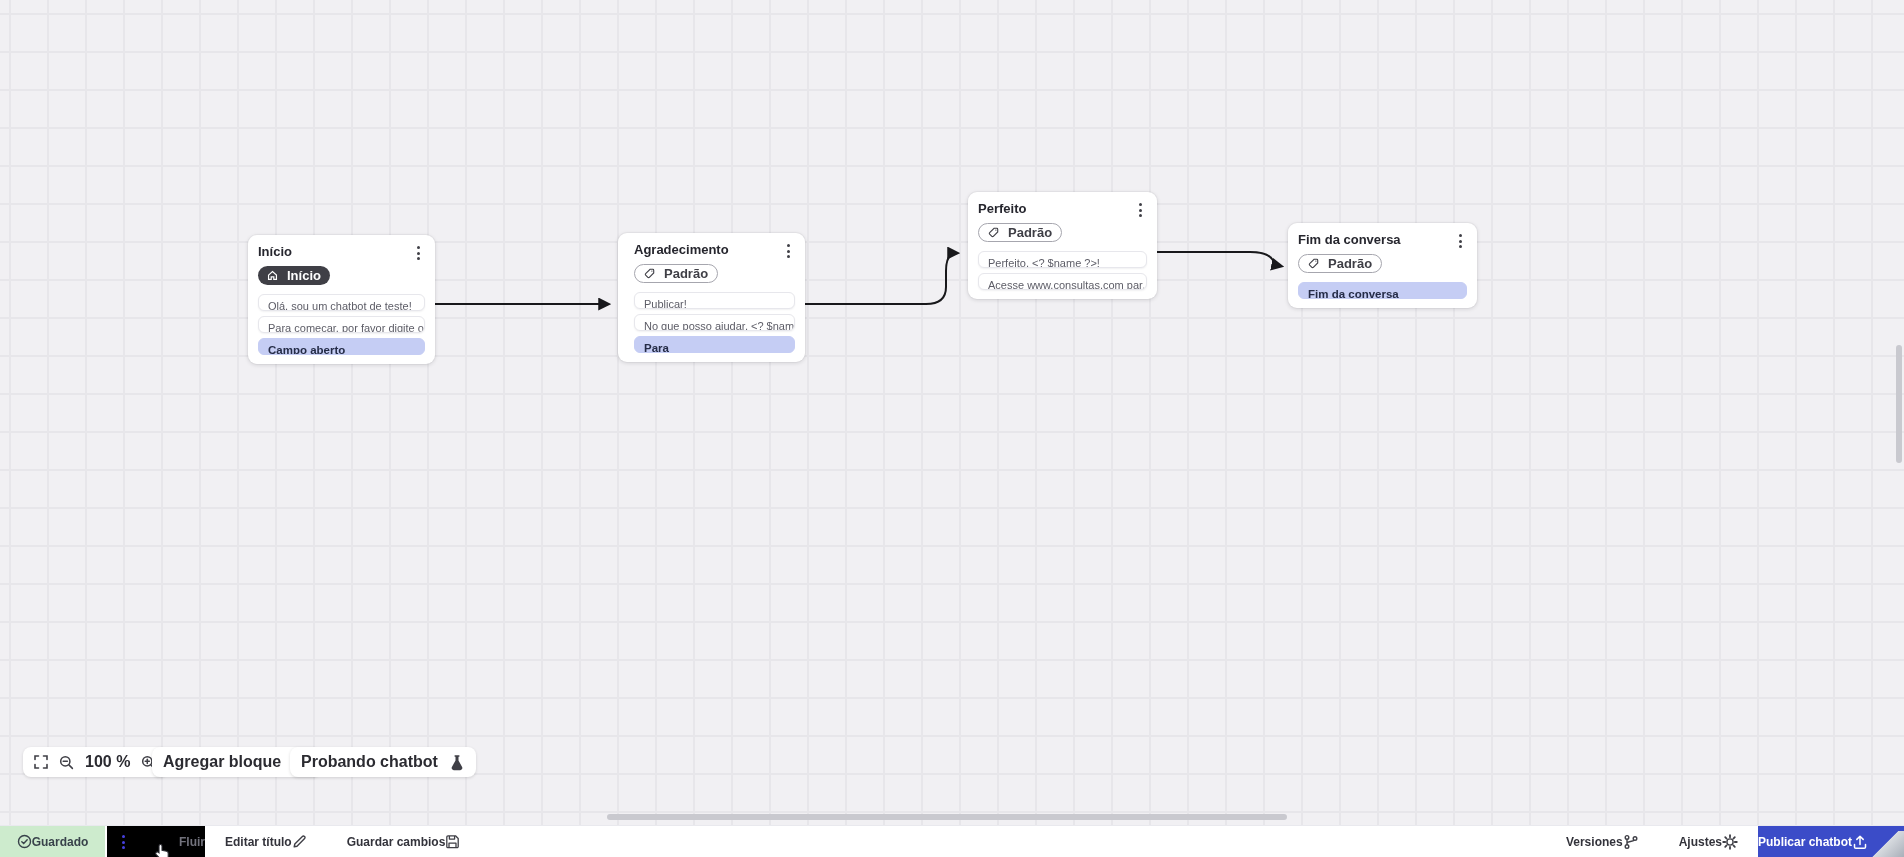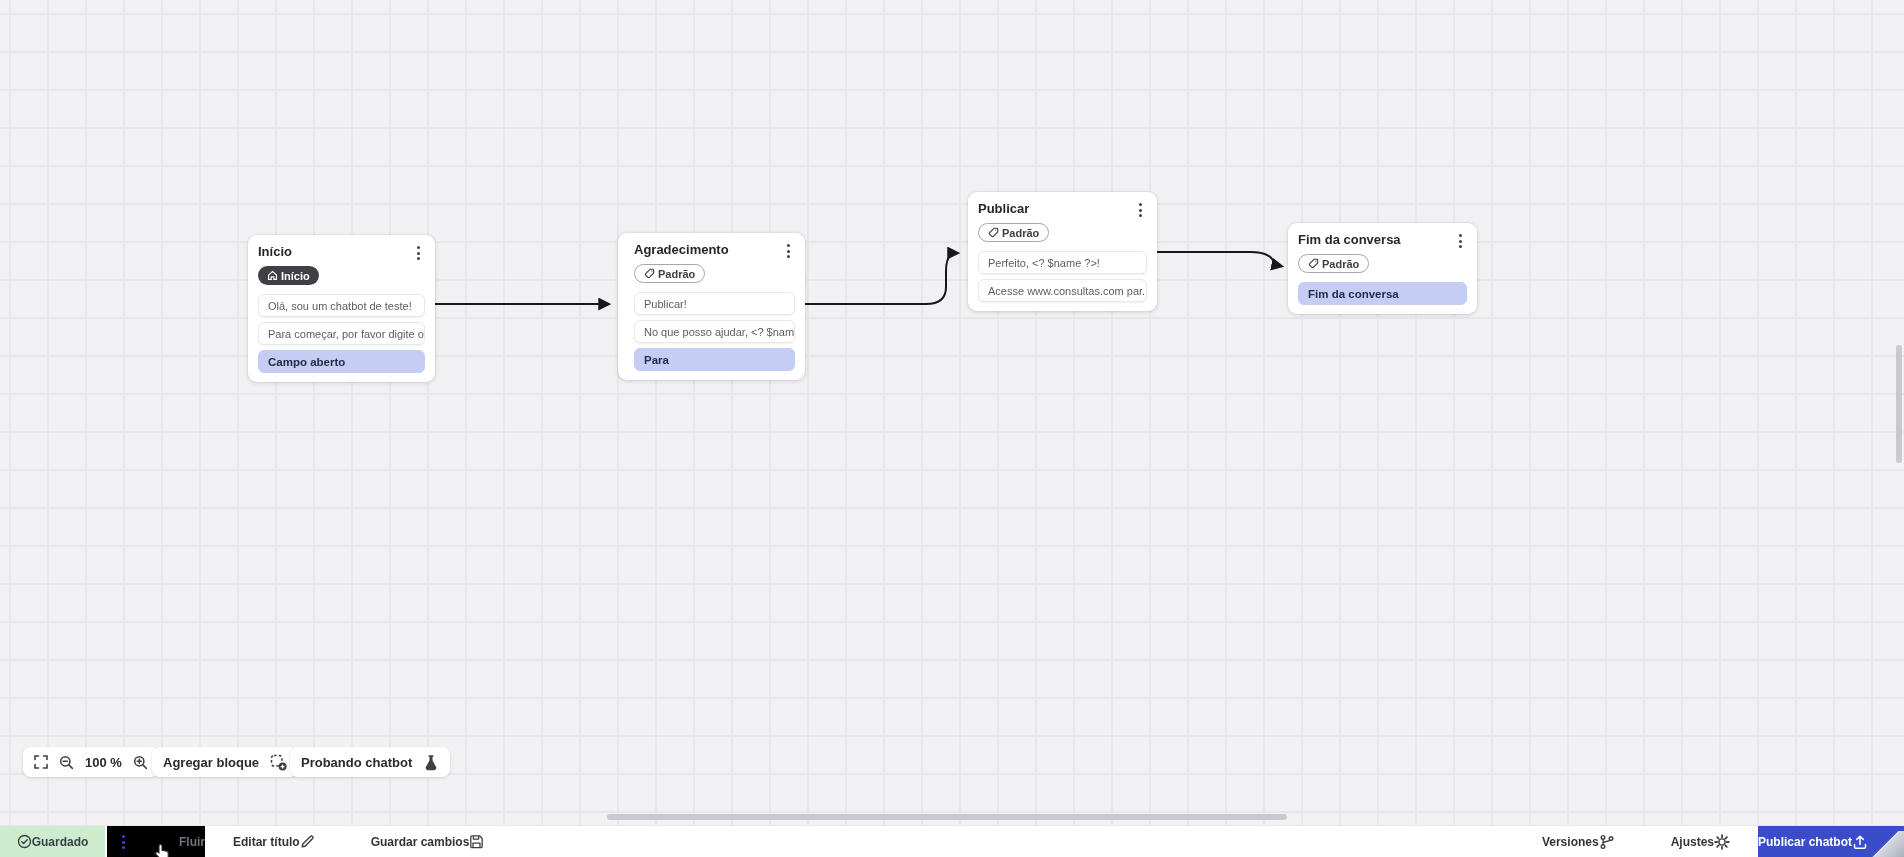"Publicar" span.node-title { text: Publicar -> Perfeito }
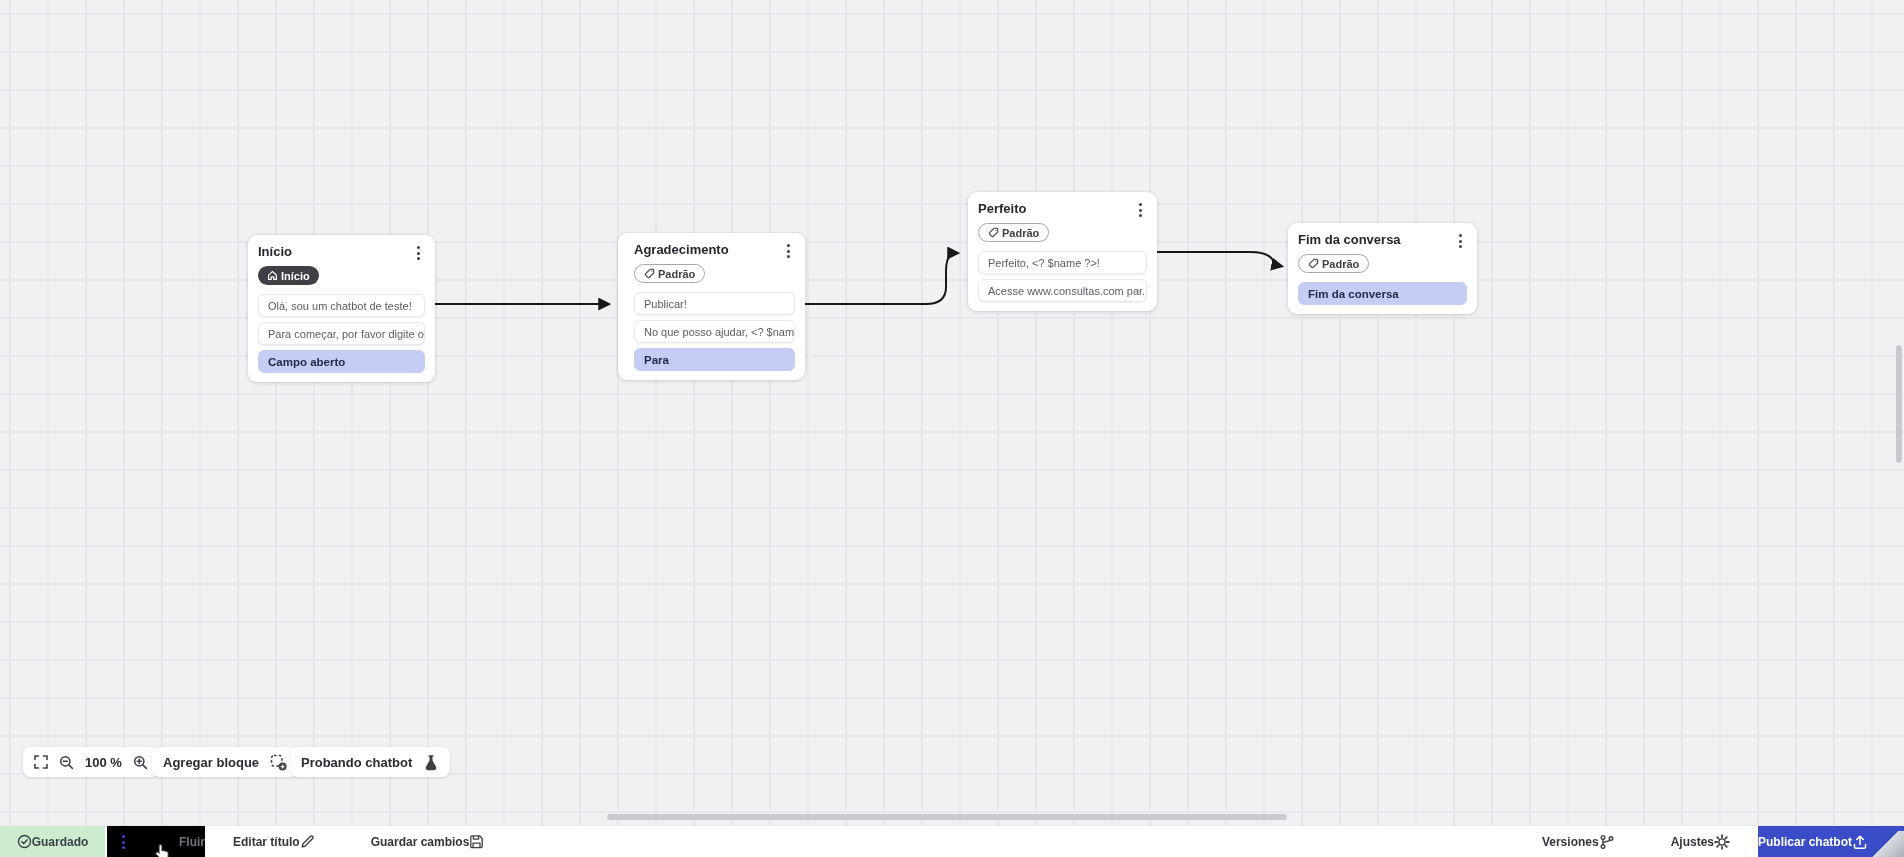"Padrão" .badge { font-size: 11px -> 13px; gap: 3px -> 9px }
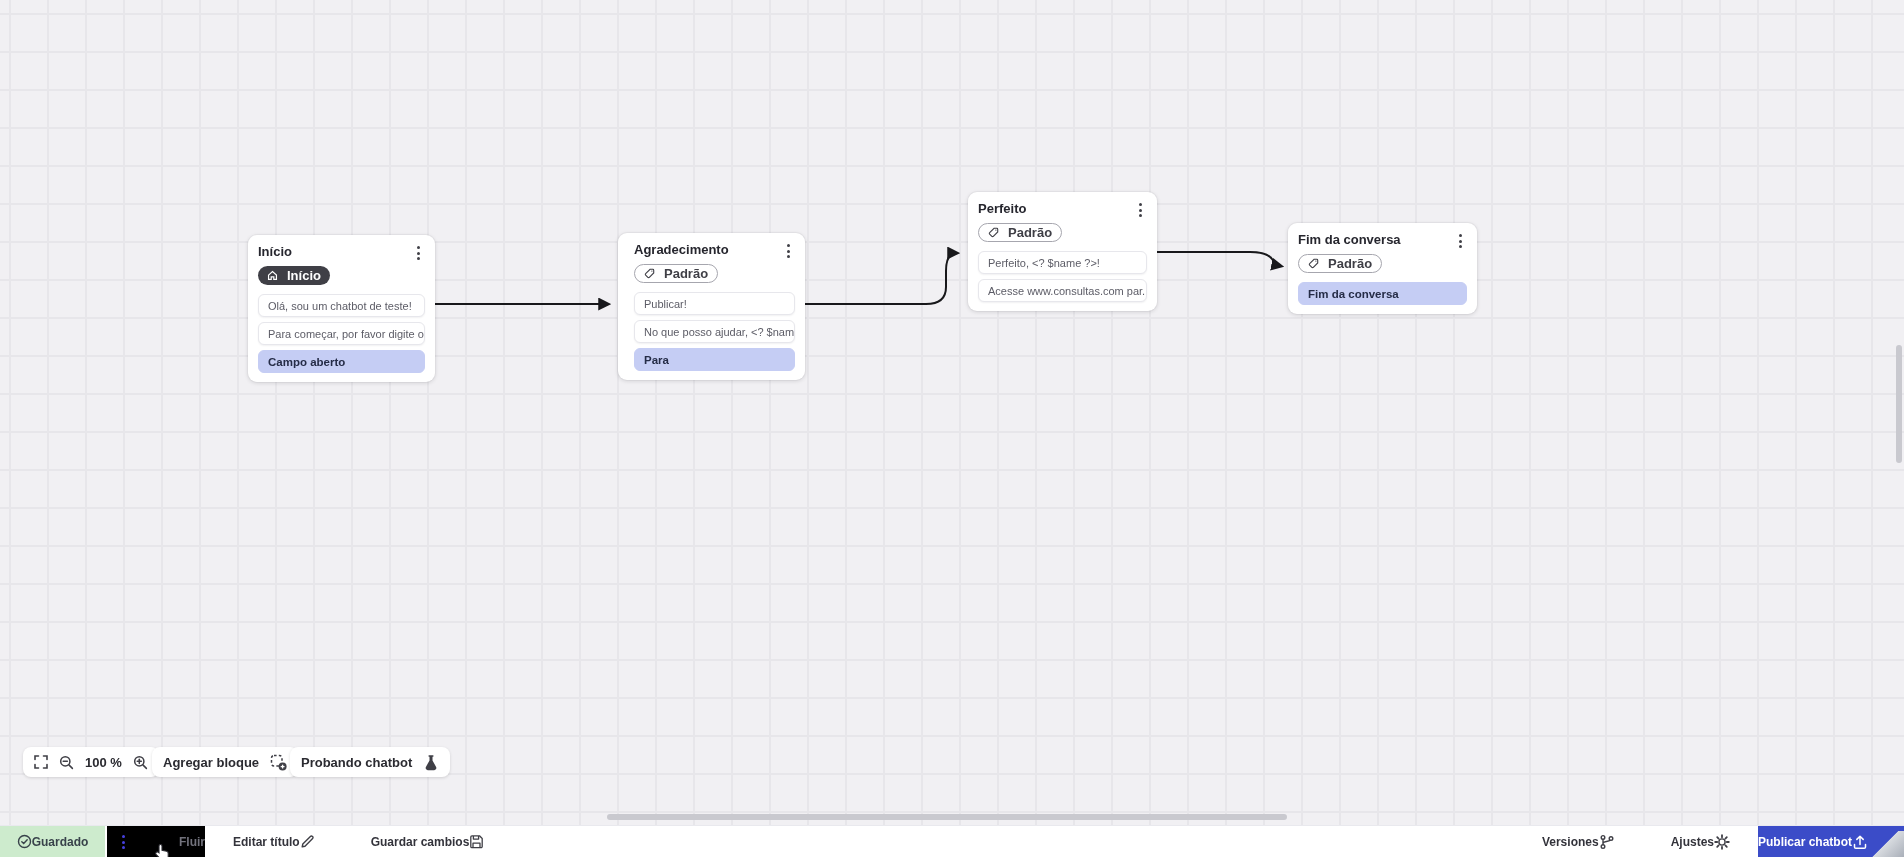"Perfeito, <? $name ?>!" .row { height: 23px -> 17px }
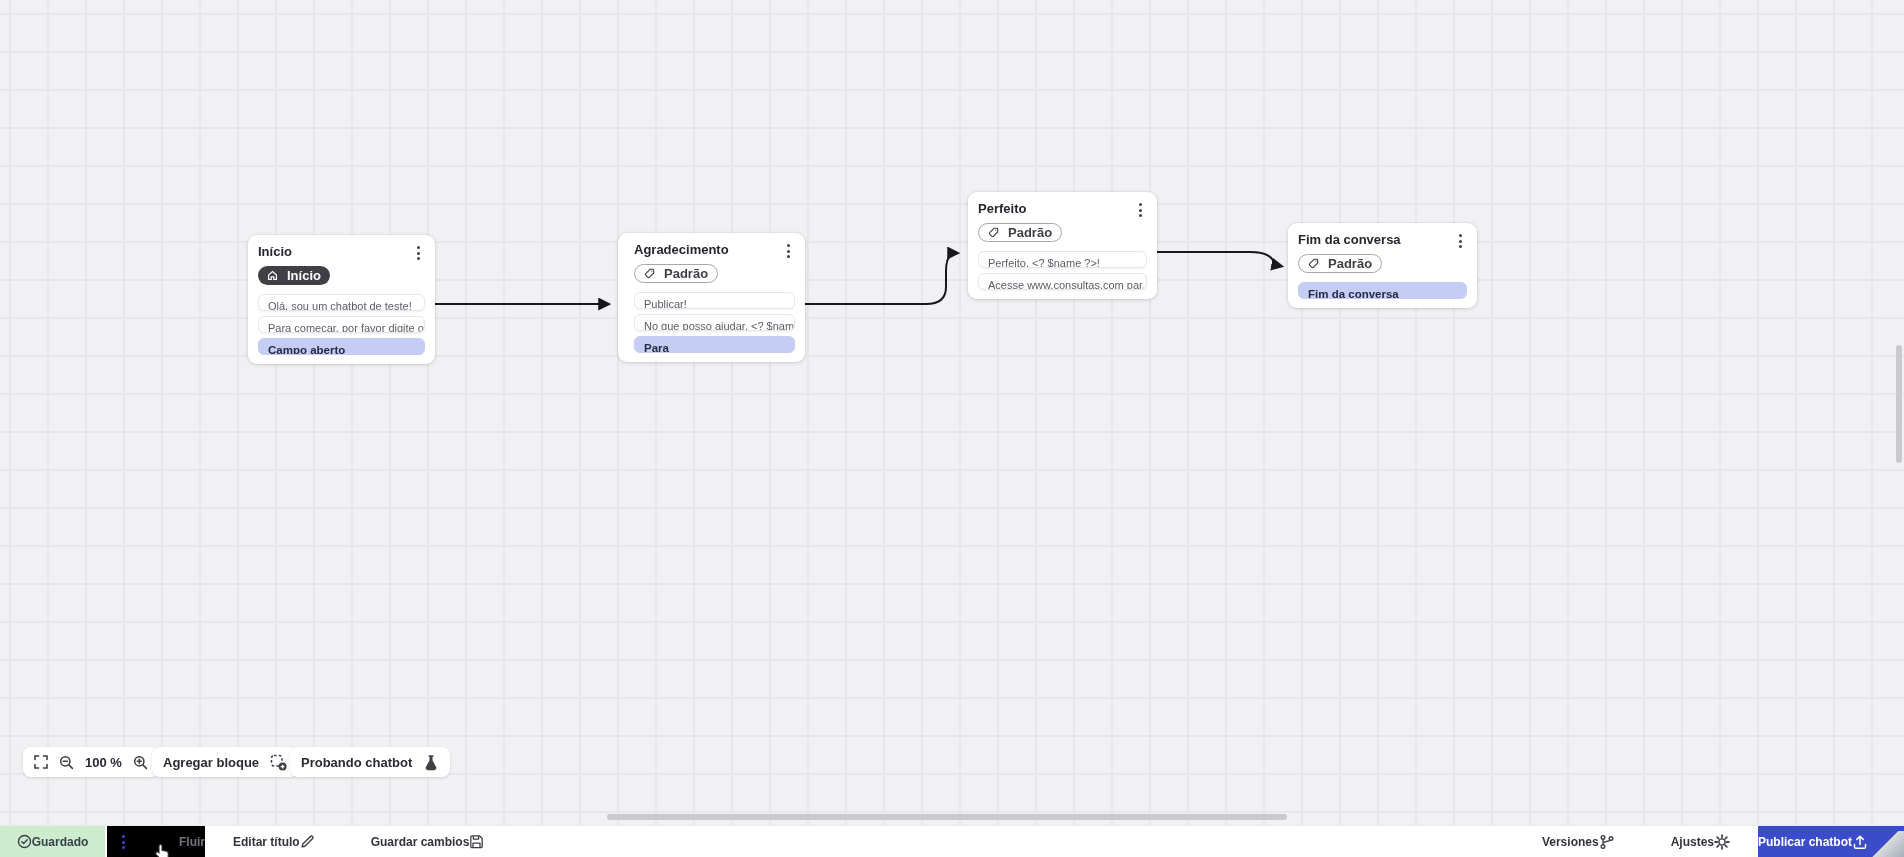"100 %" .float-card { font-size: 13px -> 16px }
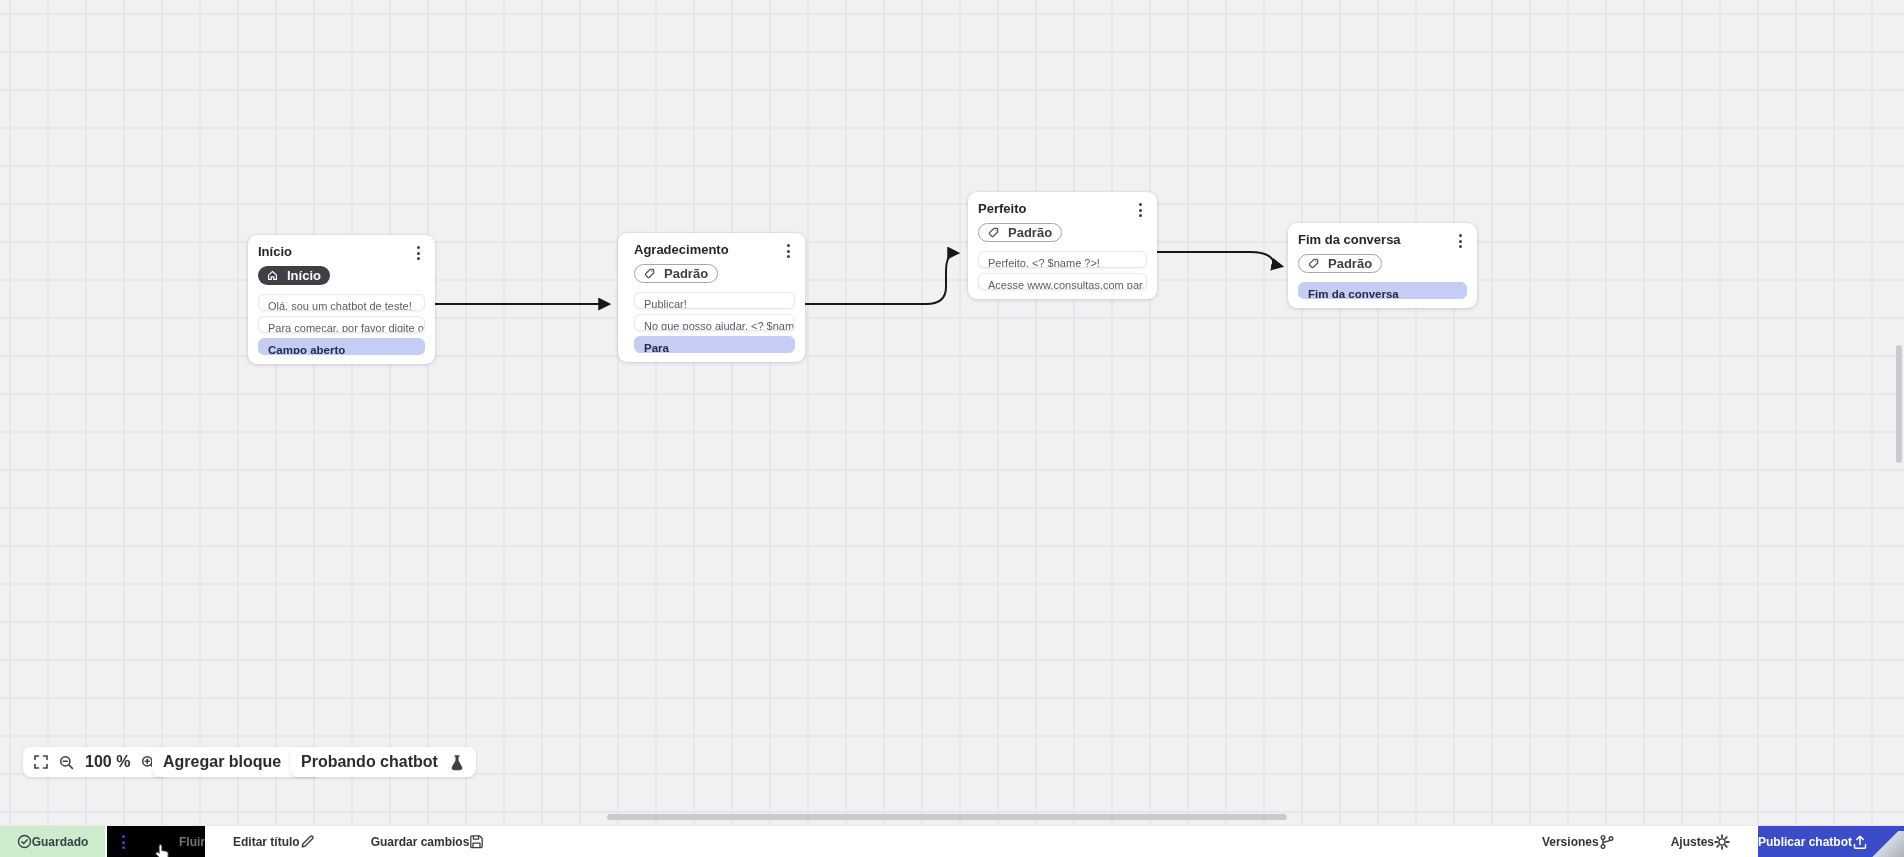"Editar título" .sb-btn { padding: 0 28px -> 0 20px }
